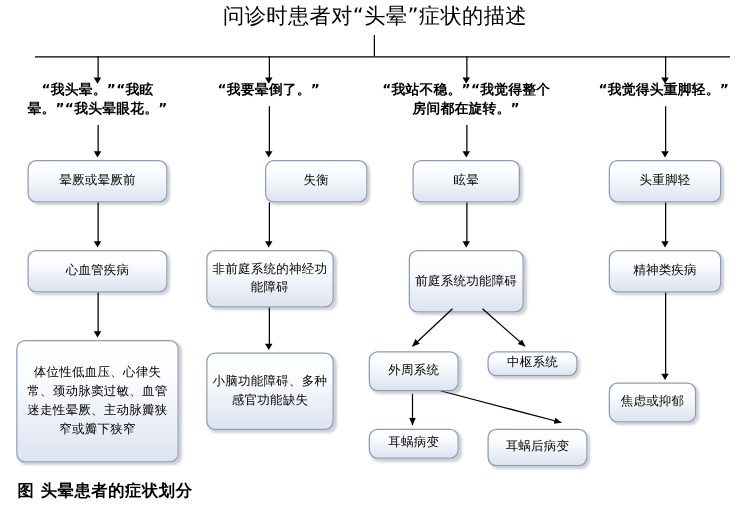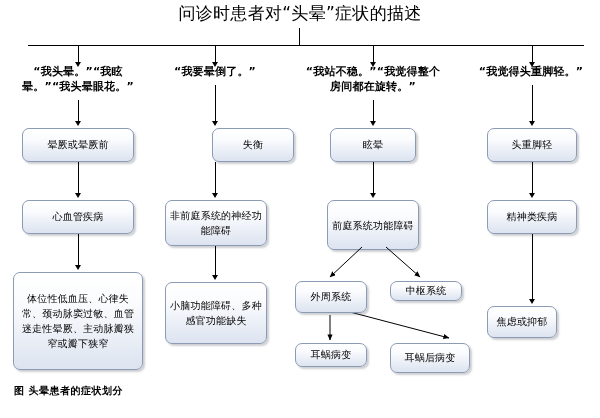"图 头晕患者的症状划分" .caption { font-size: 10px -> 13px }
